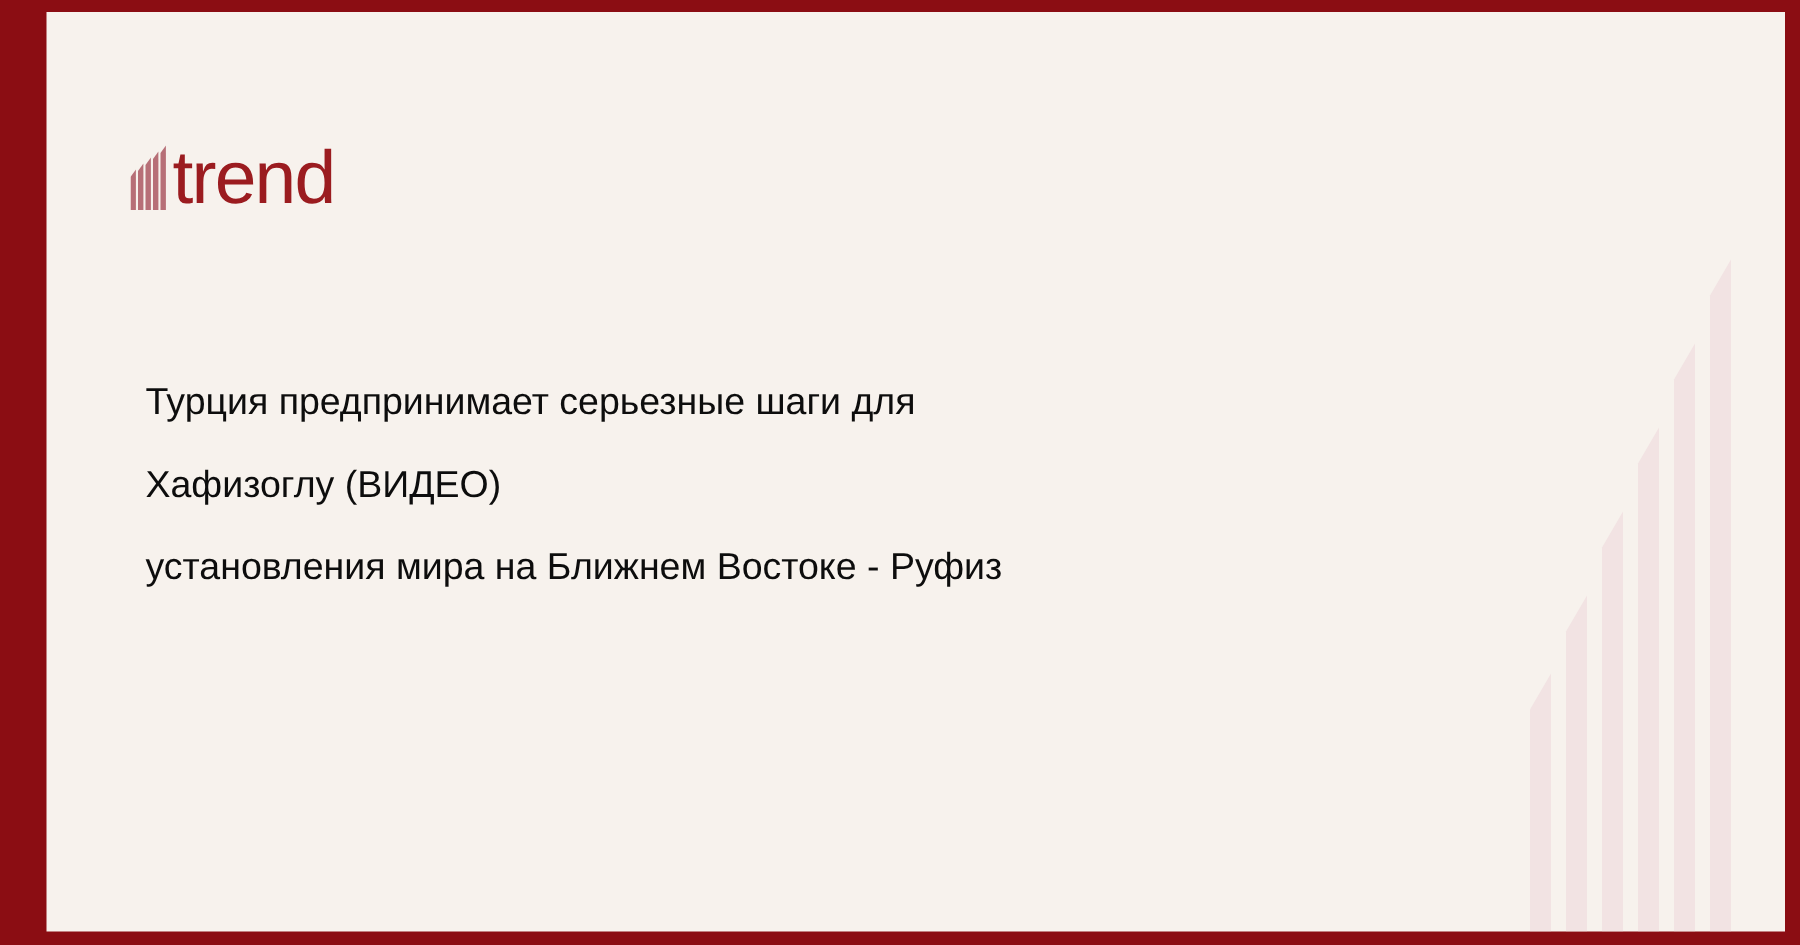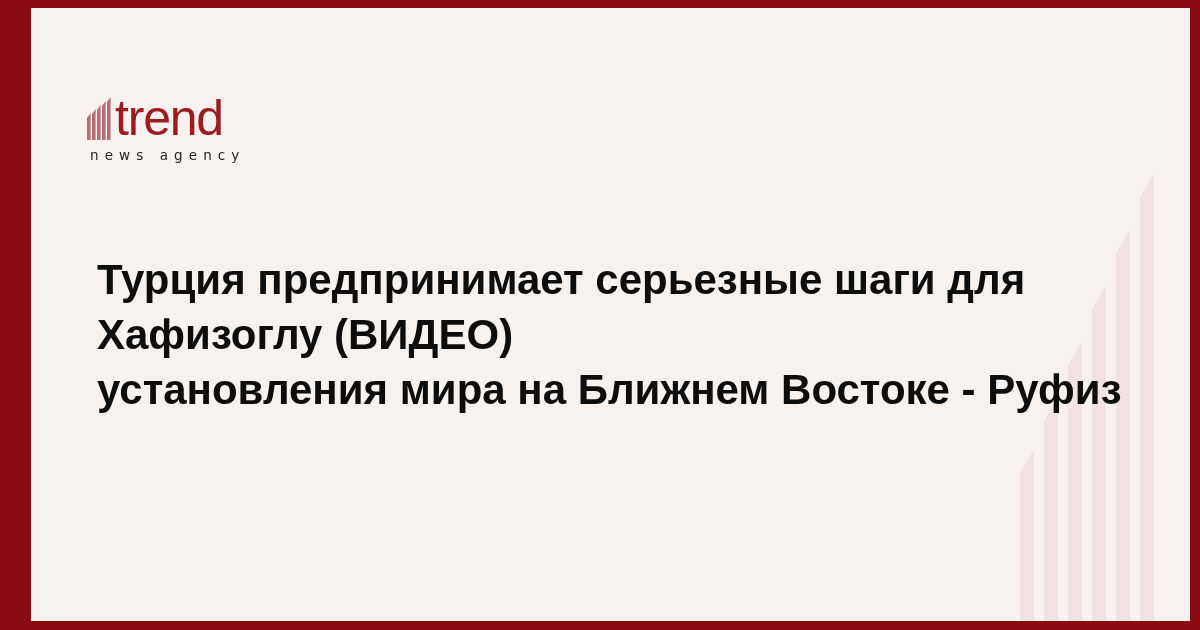"news agency" div.logo-tagline { html: <div>news agency</div> -> none }
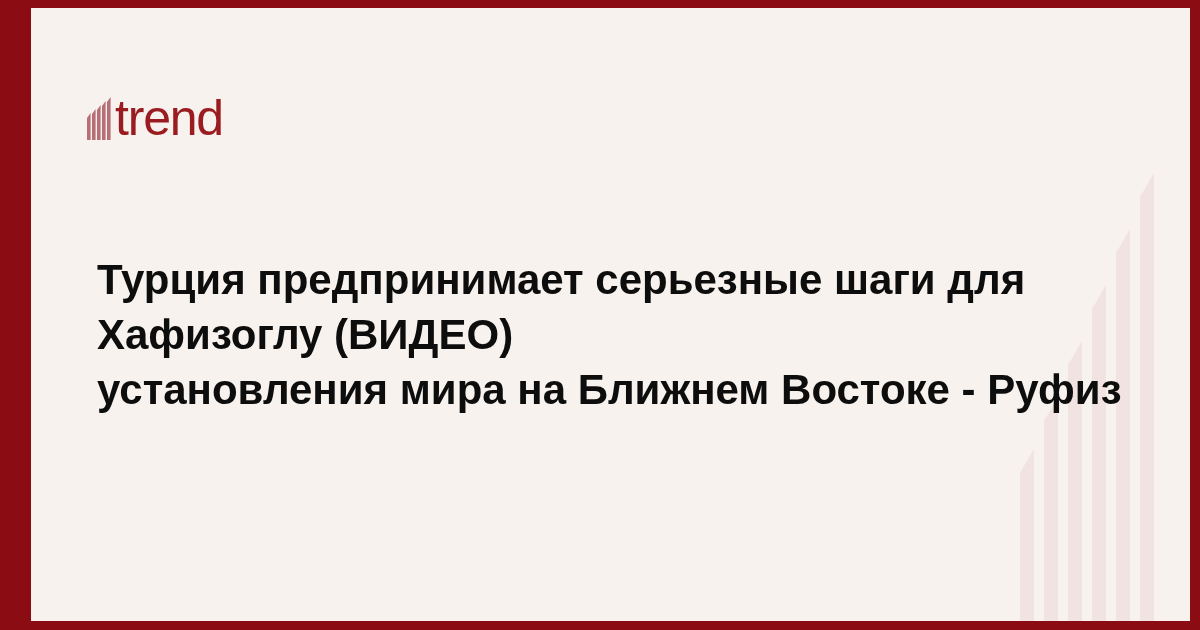"Турция предпринимает серьезные шаги для" .headline { font-size: 42px -> 25px; font-weight: 700 -> 400 }
